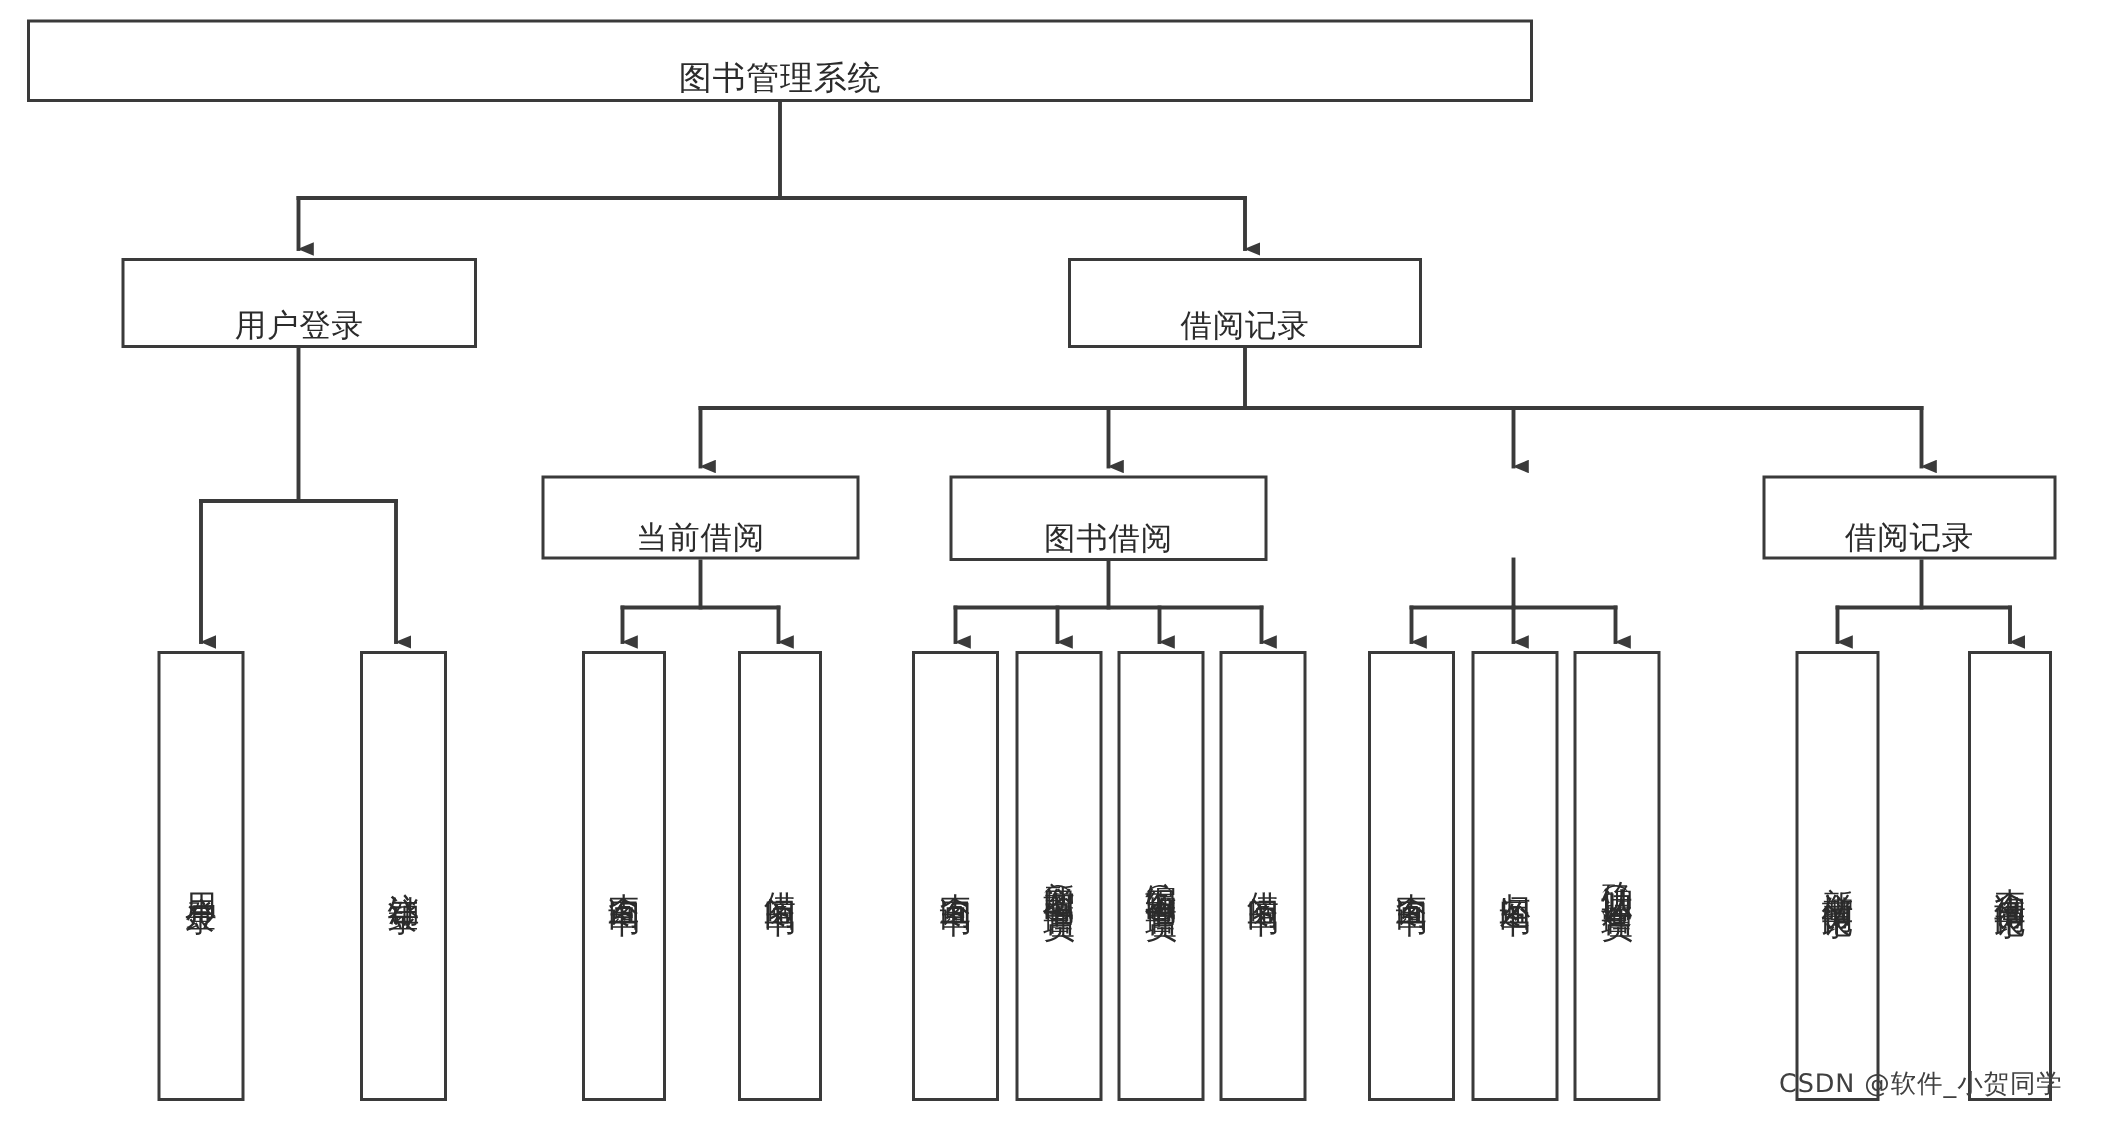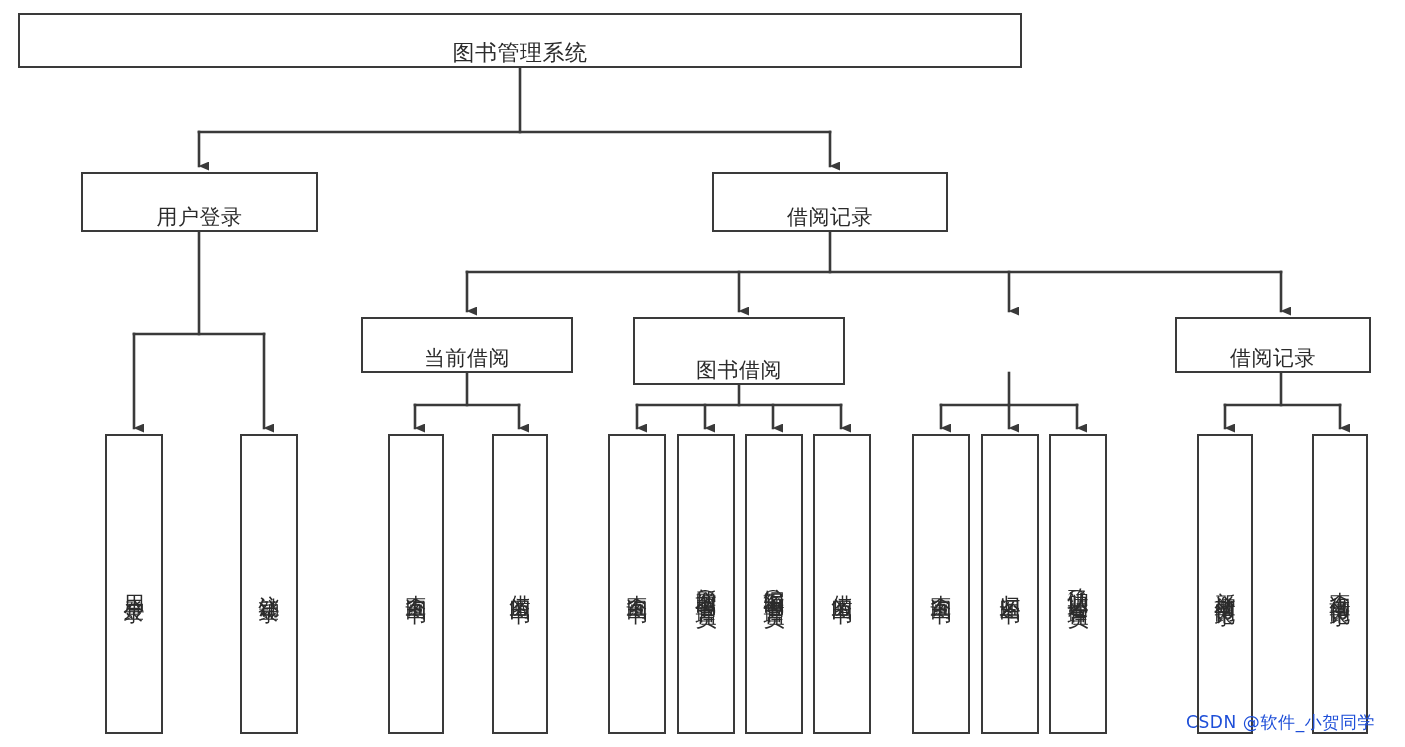"图书借阅" div.node { height: 68px -> 57px }
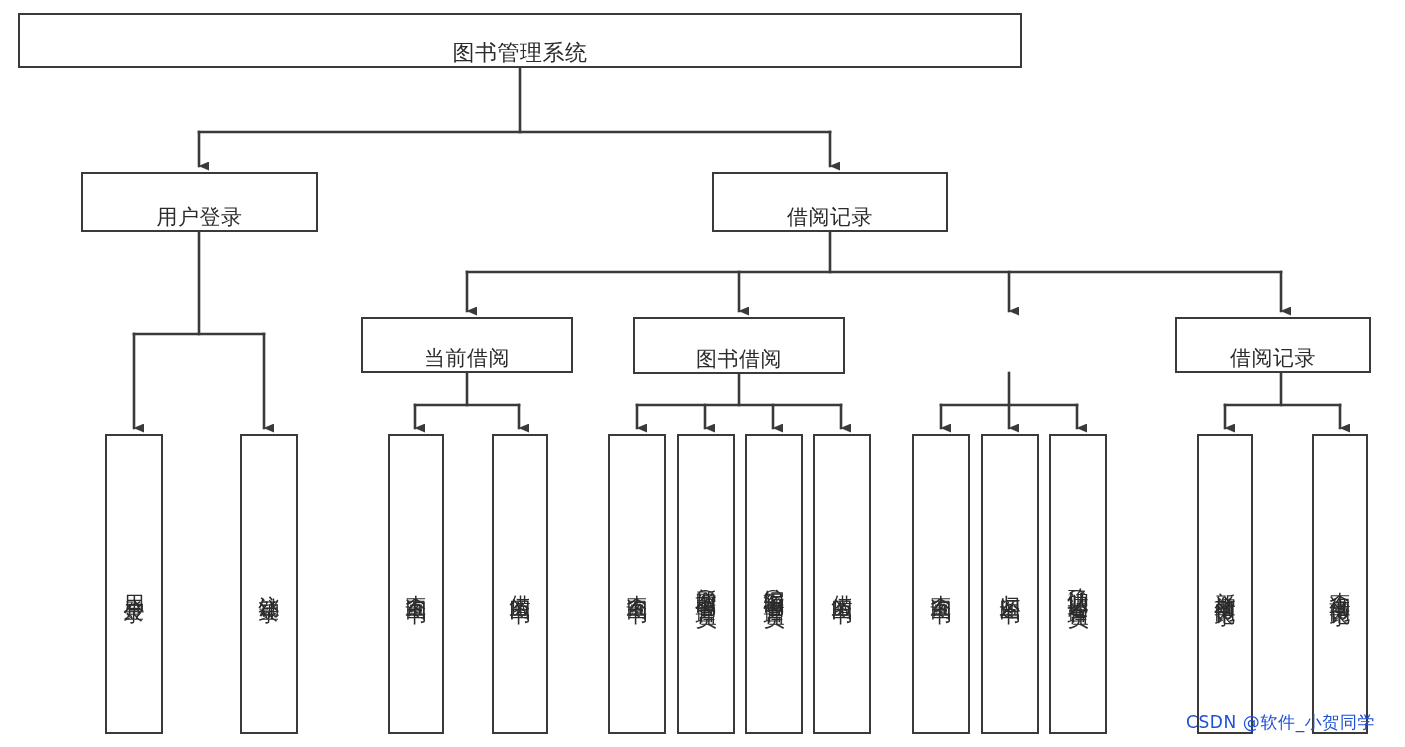"CSDN @软件_小贺同学" .watermark { color: #1d4ed8 -> #404040 }
